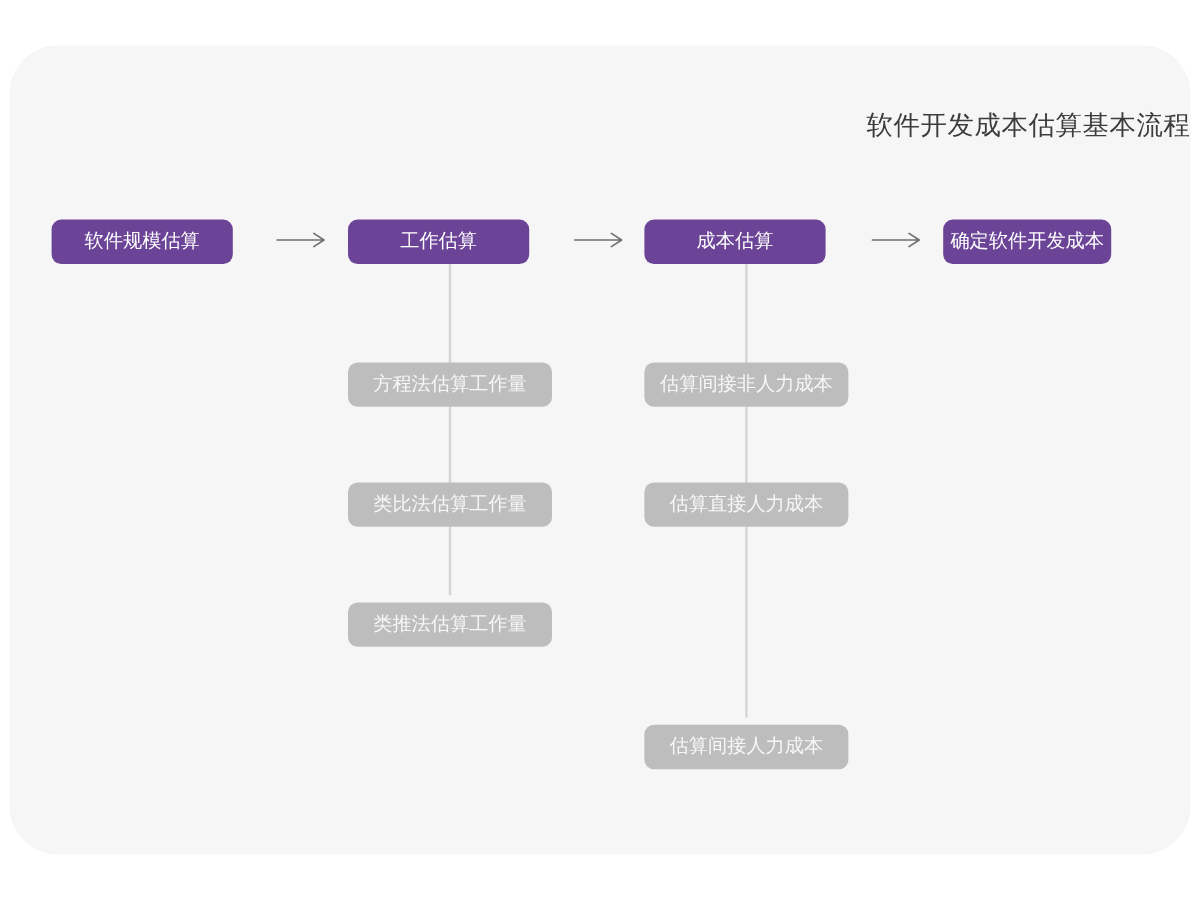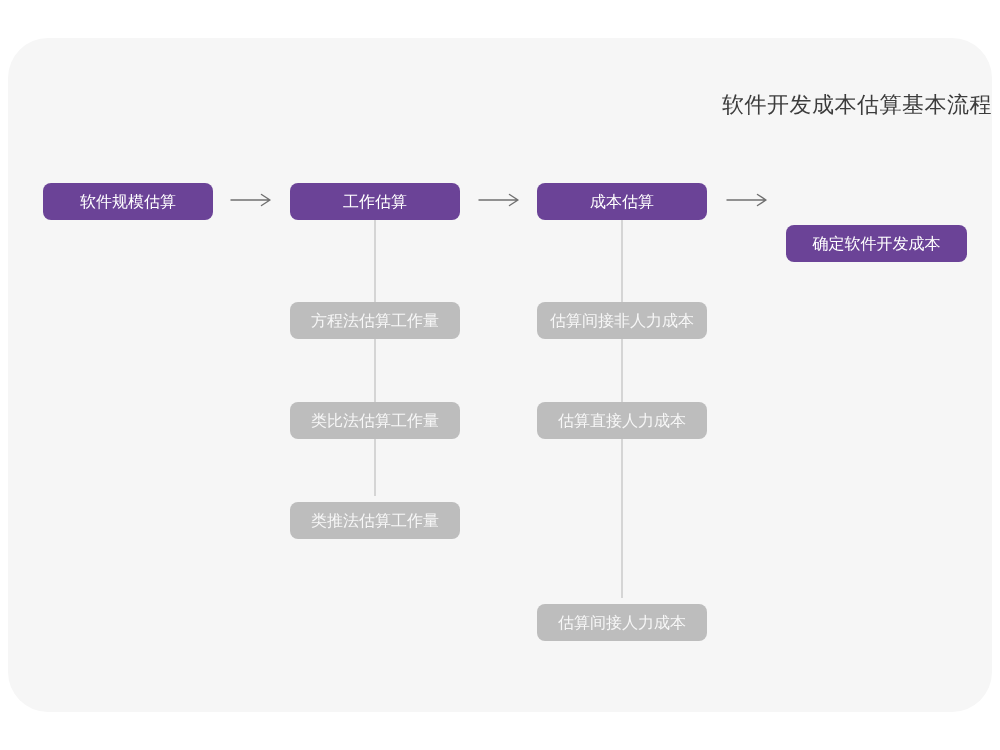"软件规模估算" .main { width: 170px -> 151px }
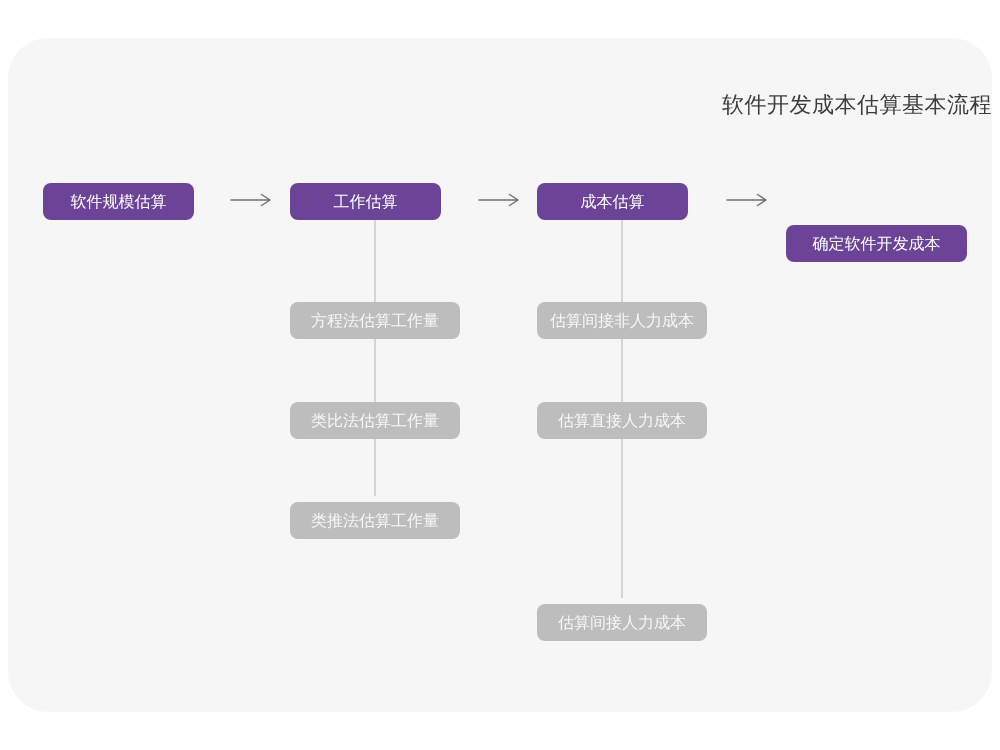"确定软件开发成本" .main.wide { margin-top: 42px -> none; width: 181px -> 140px }
